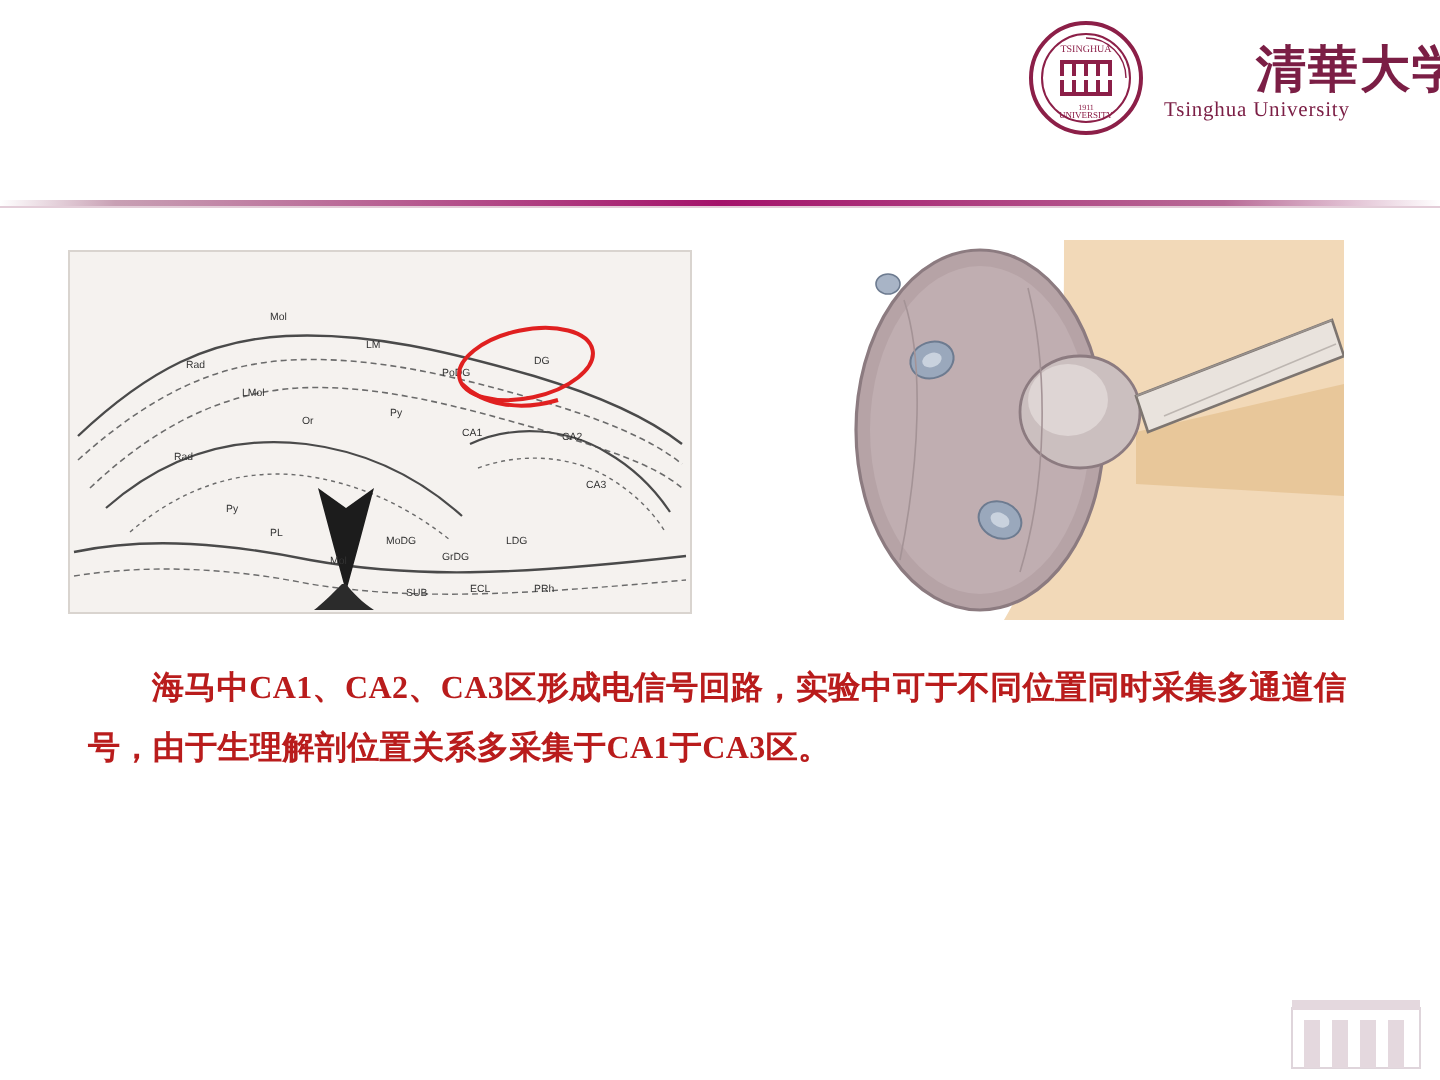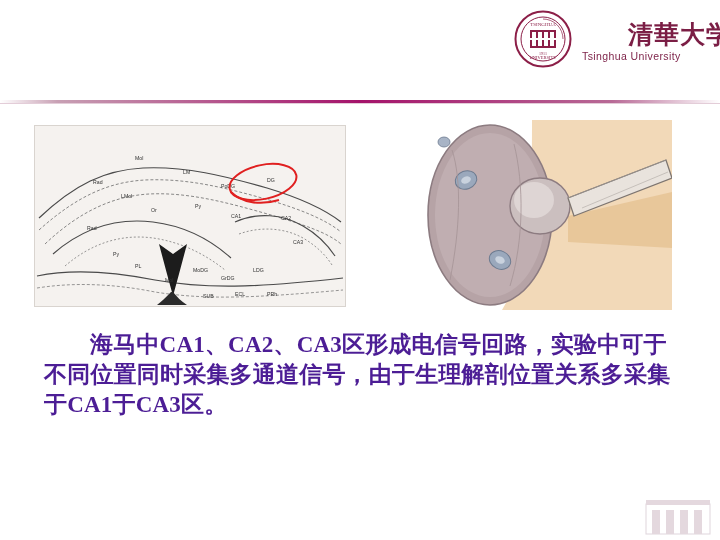"Tsinghua University" .logo-text-en { font-family: Liberation Sans, sans-serif -> Liberation Serif, serif }
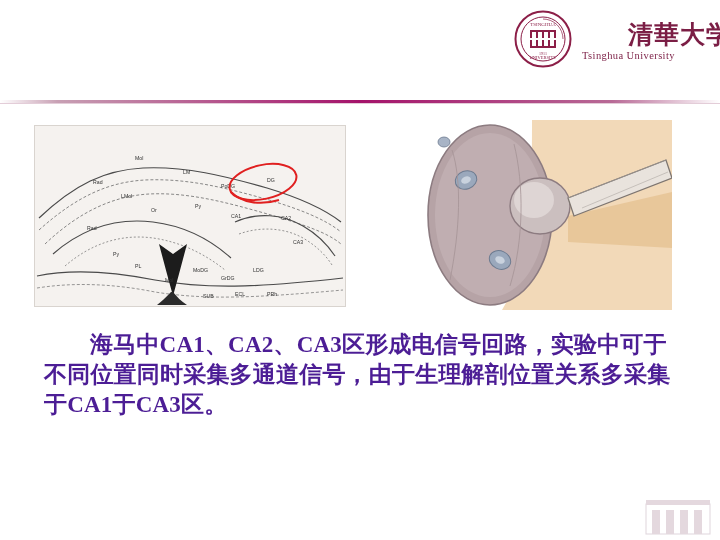"海马中CA1、CA2、CA3区形成电信号回路，实验中可于不同位置同时采集多通道信" .body-text { color: #4c1d95 -> #b91c1c; font-size: 23px -> 16px }
